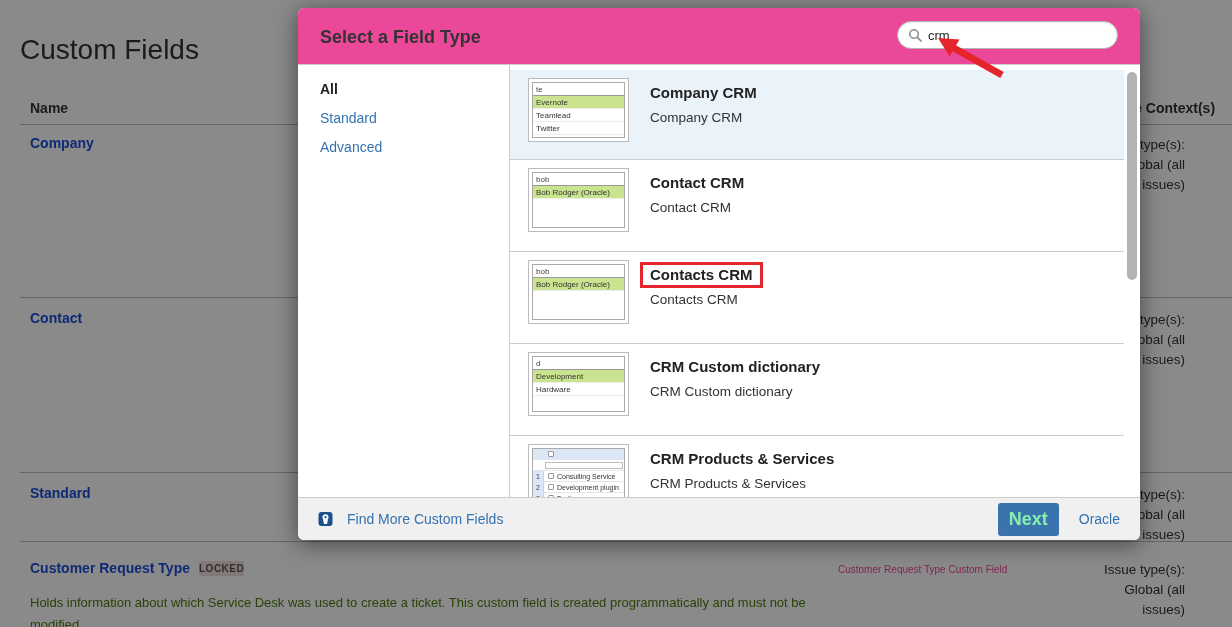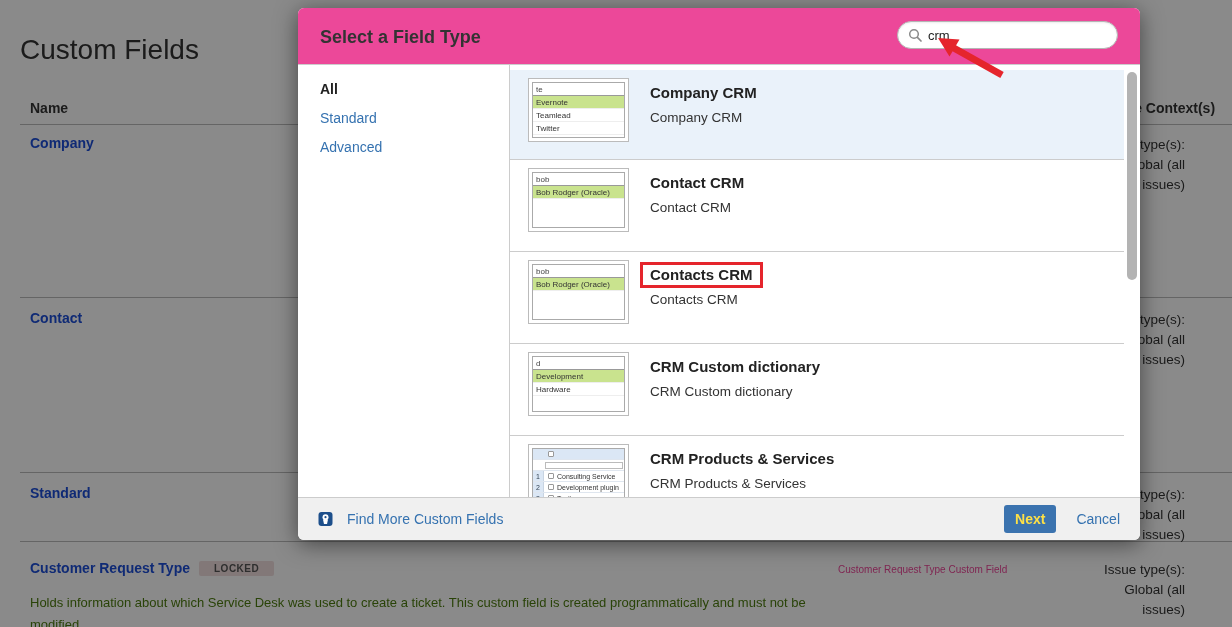"Next" #next-button { color: #fde047 -> #86efac; font-size: 14px -> 18px }
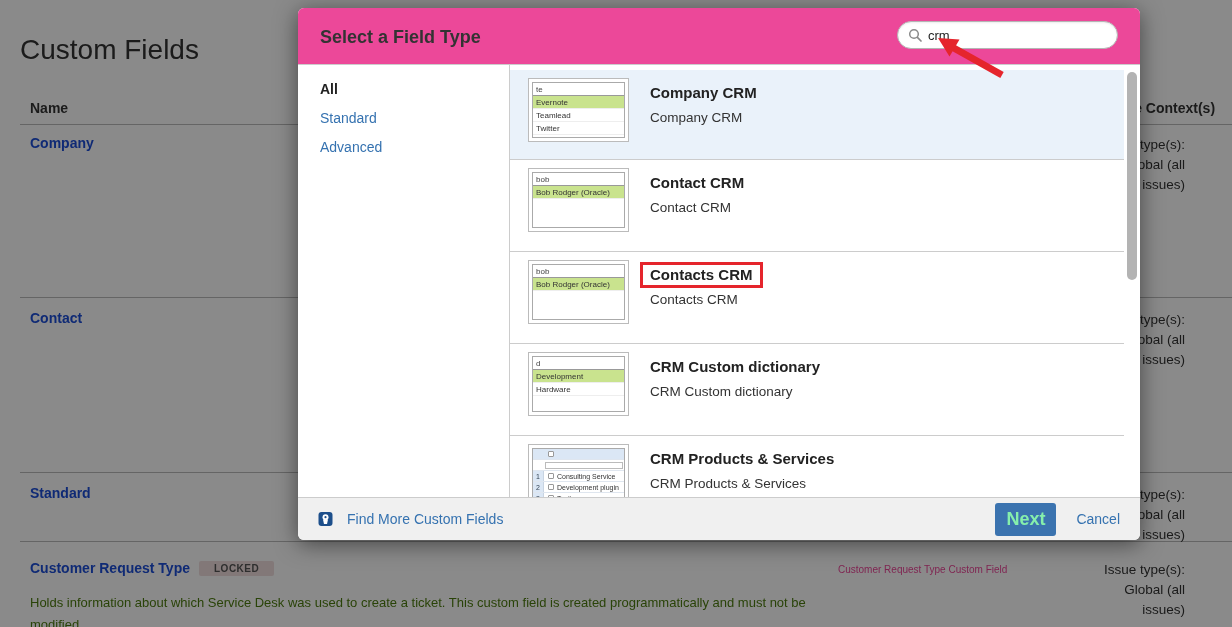"Cancel" span { text: Cancel -> Oracle }
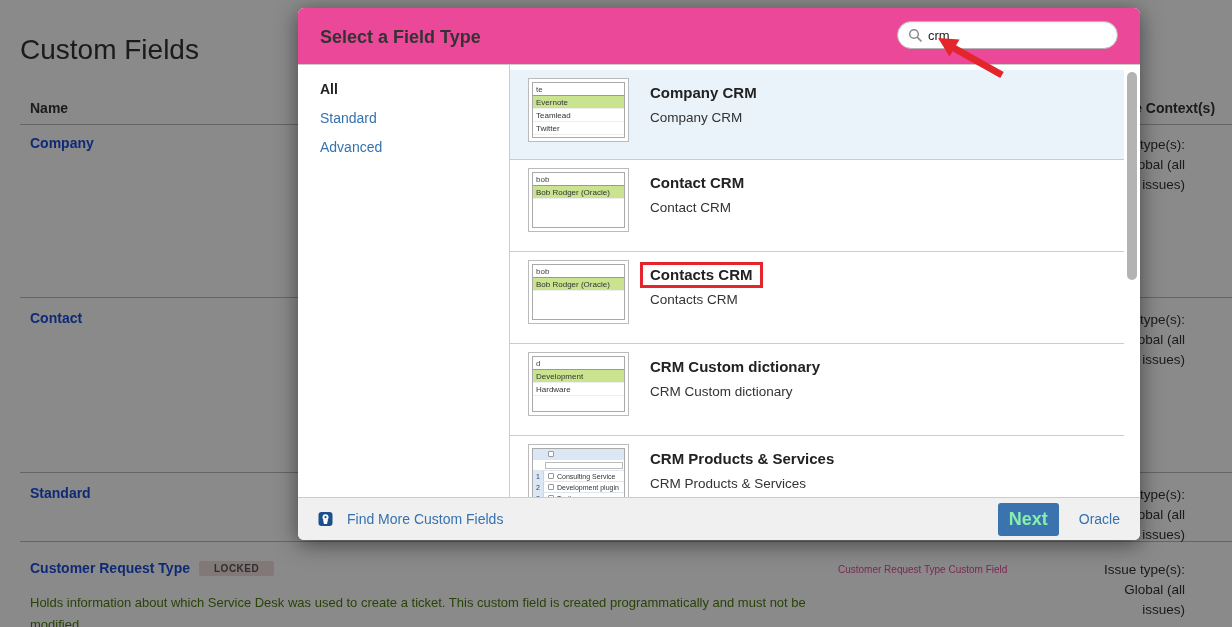"LOCKED" .badge { padding: 2px 15px -> 2px 0 }
